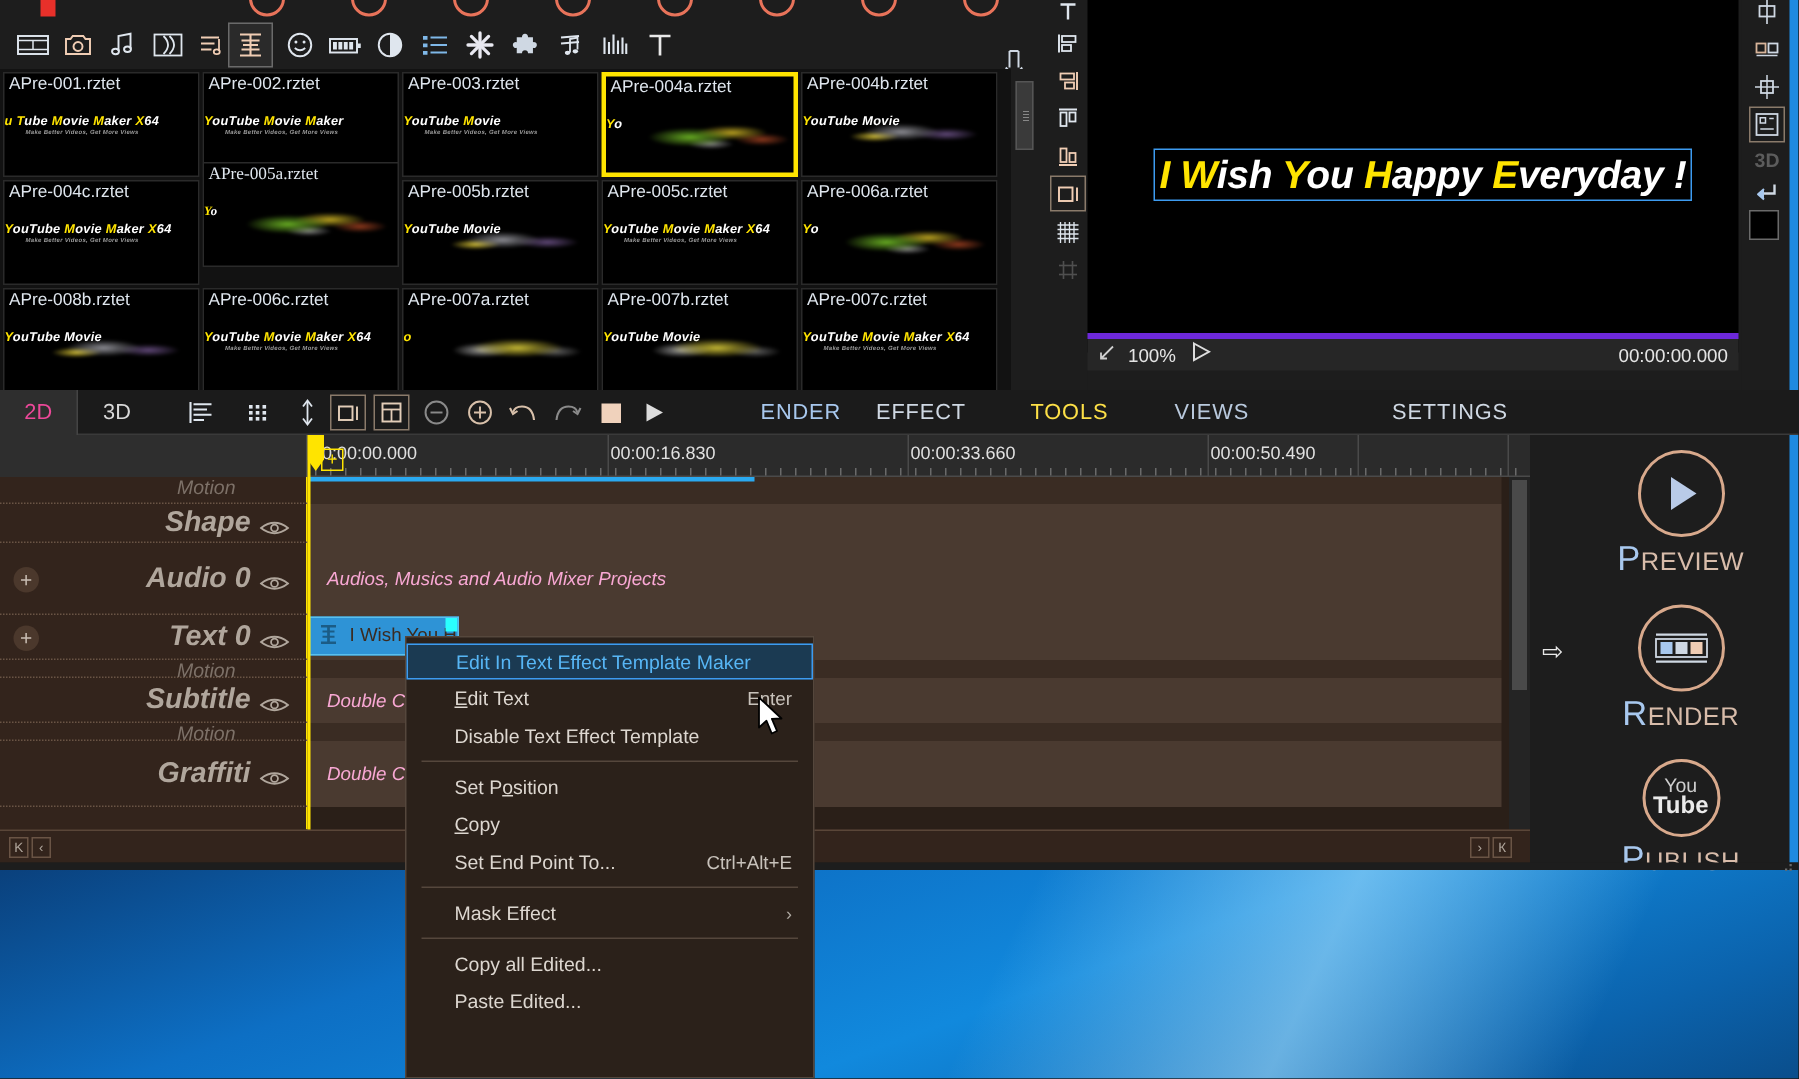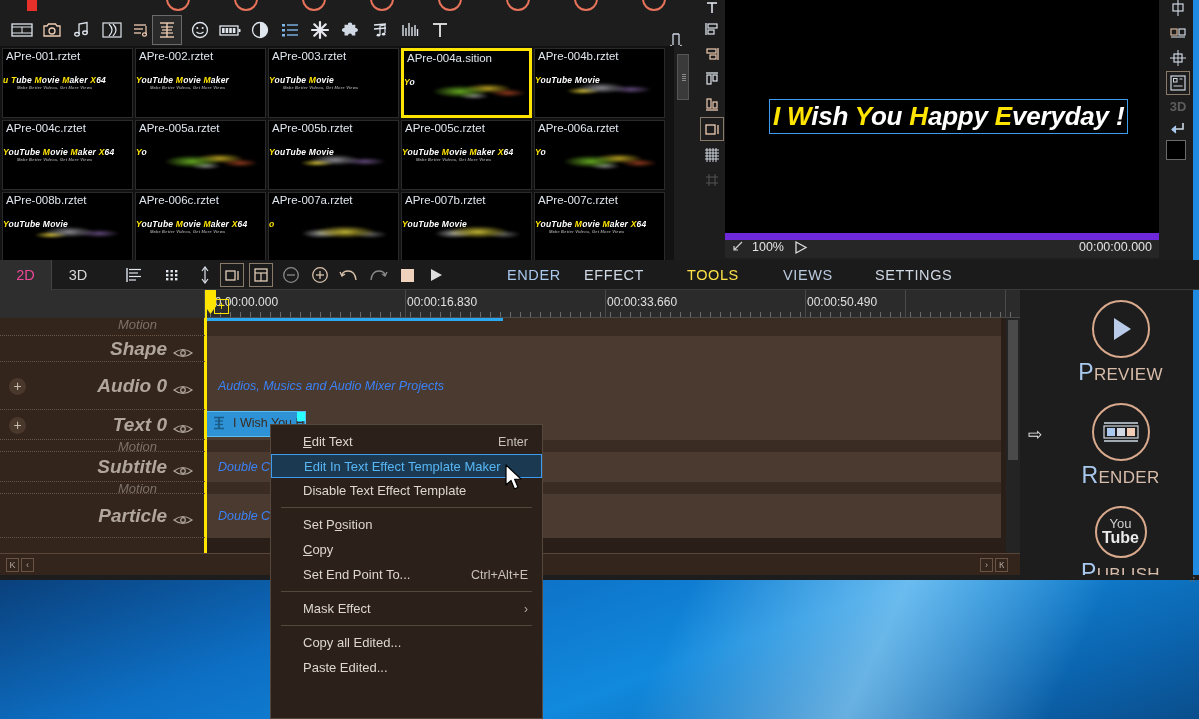"APre-004a.sition" div.tname { text: APre-004a.sition -> APre-004a.rztet }
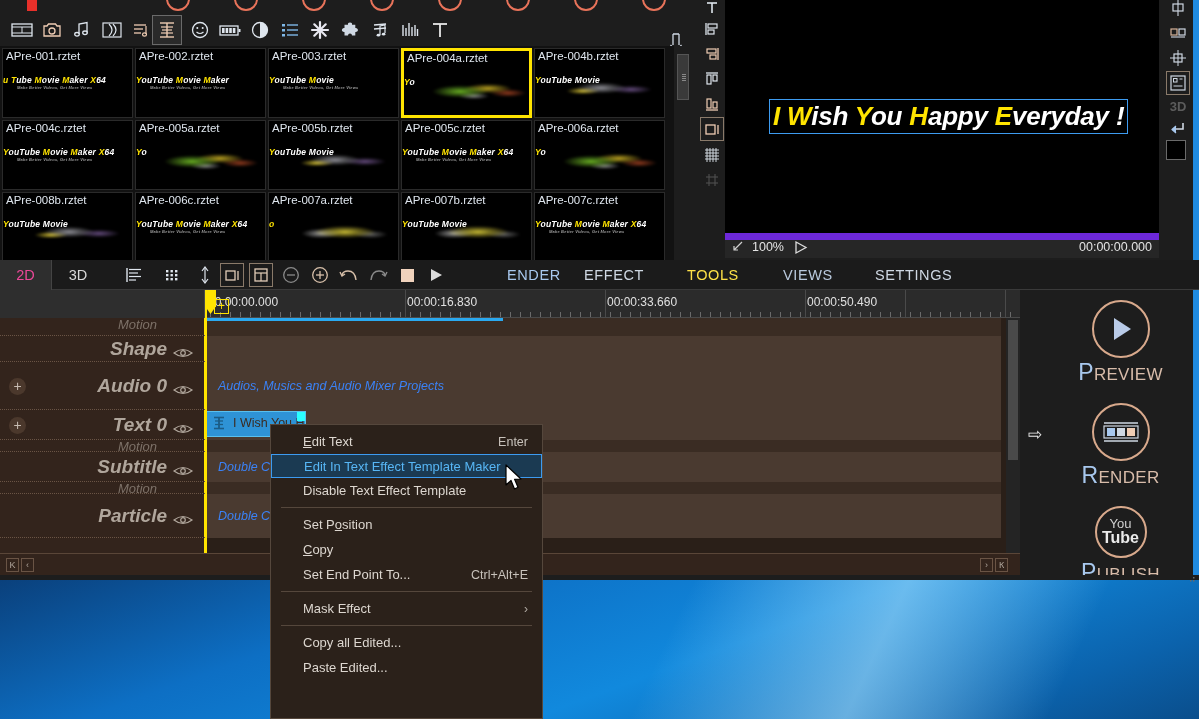"APre-005a.rztet" div.thumb { font-family: none -> Liberation Serif, serif; top: 72px -> 60px }
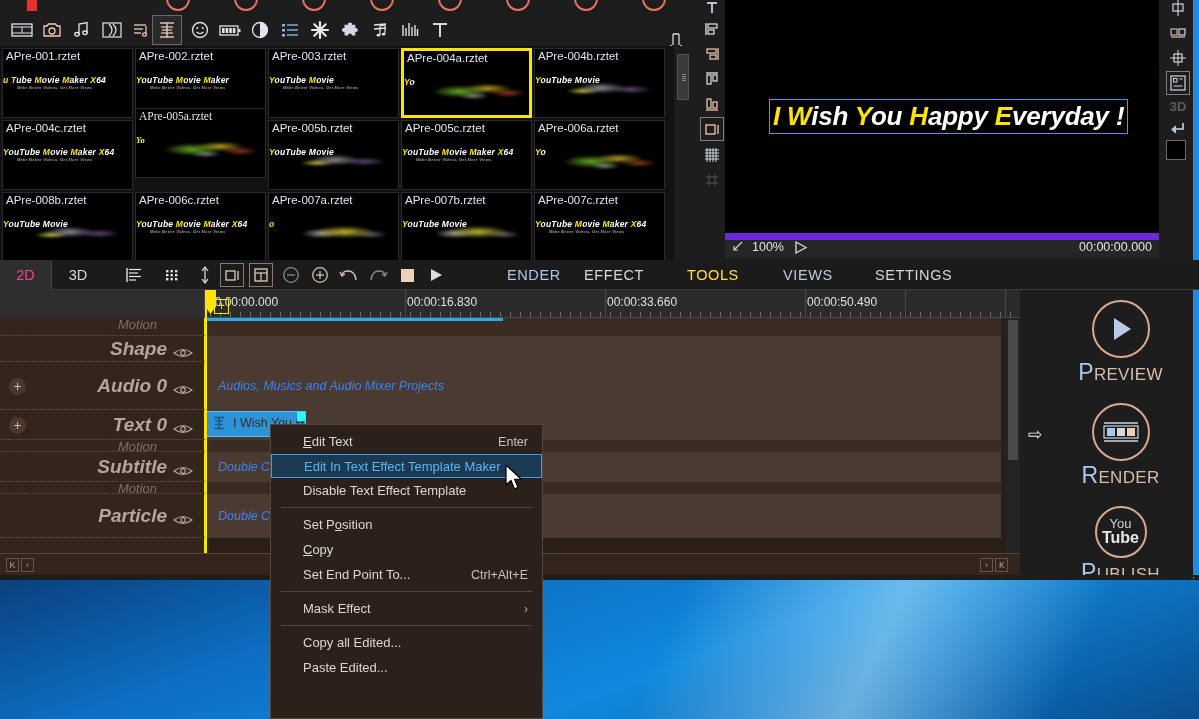"100%" .pvbar { align-items: none -> center; border-top: 7px solid #6d28d9 -> 4px solid #6d28d9; top: 233px -> 222px }
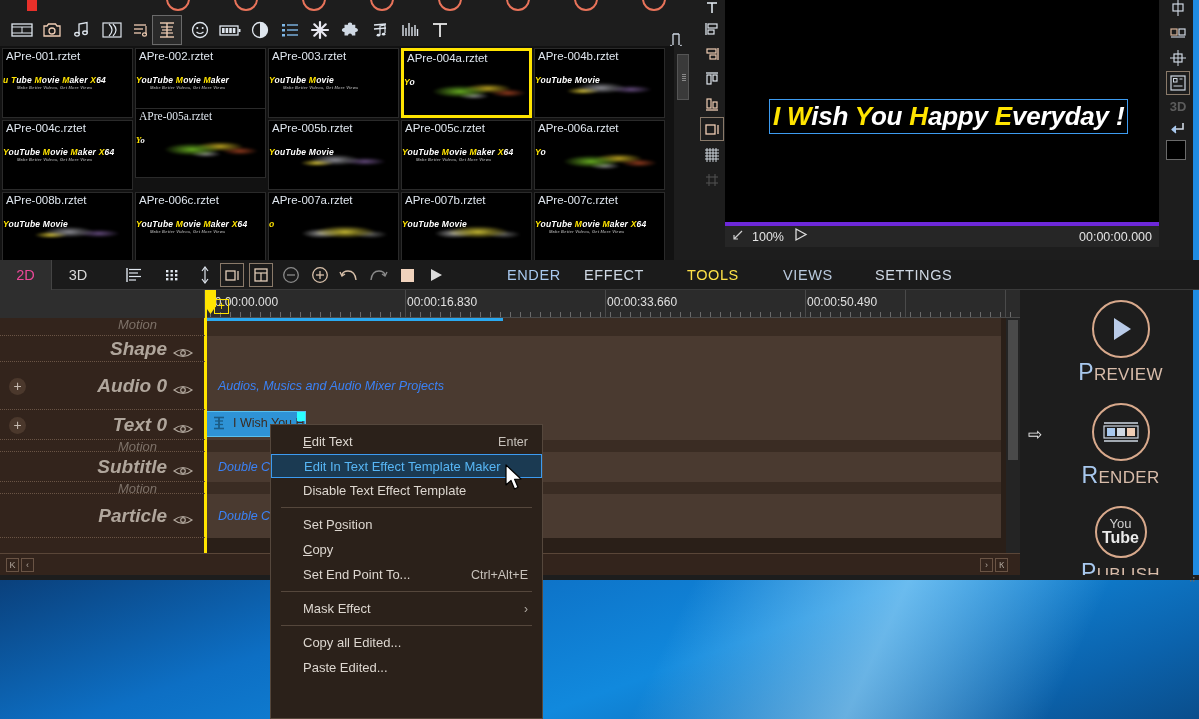"SETTINGS" div.menuitem { left: 875px -> 928px }
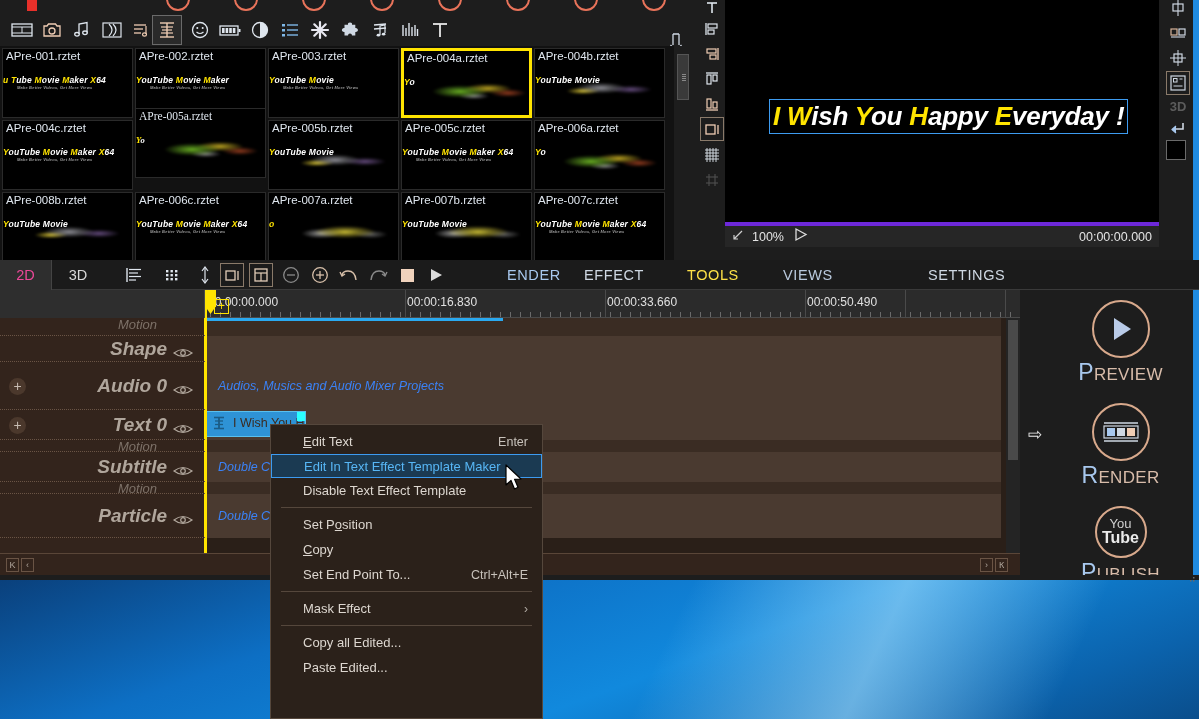"Audios, Musics and Audio Mixer" .thint { color: #3b82f6 -> #f9a8d4 }
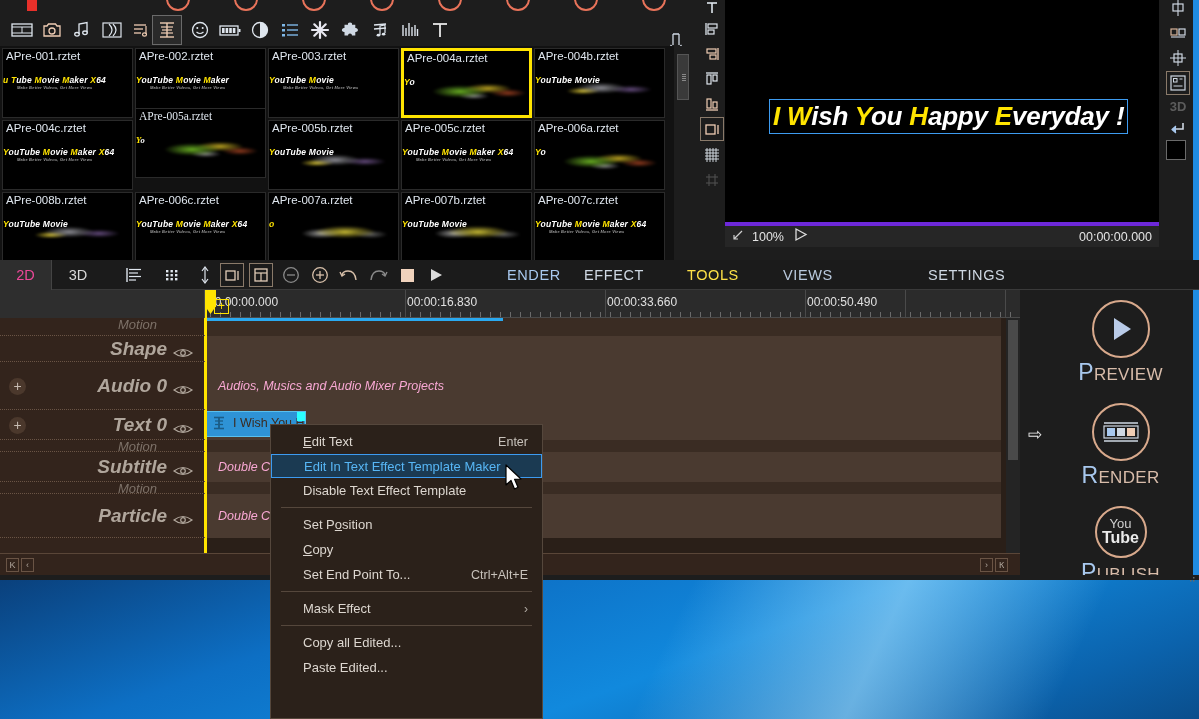"Edit Text" div.ctxitem { order: before "Edit In Text Effect Template" -> after "Edit In Text Effect Template" }
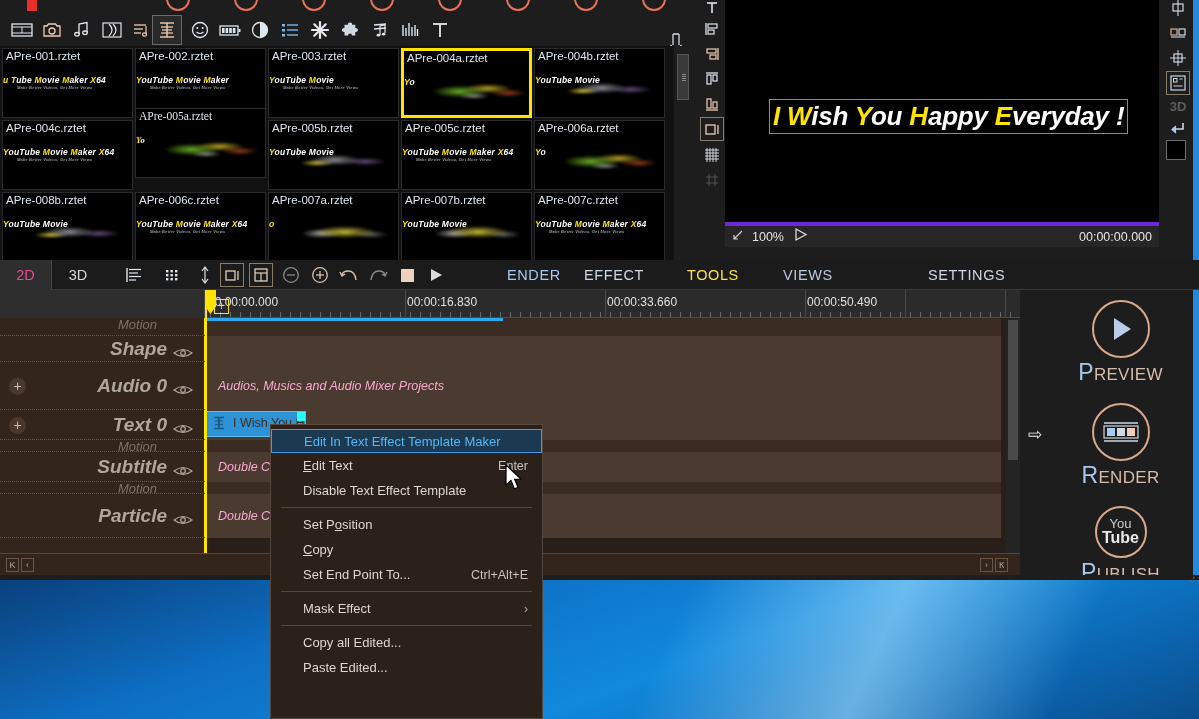"Particle" div.tlabel { text: Particle -> Graffiti }
